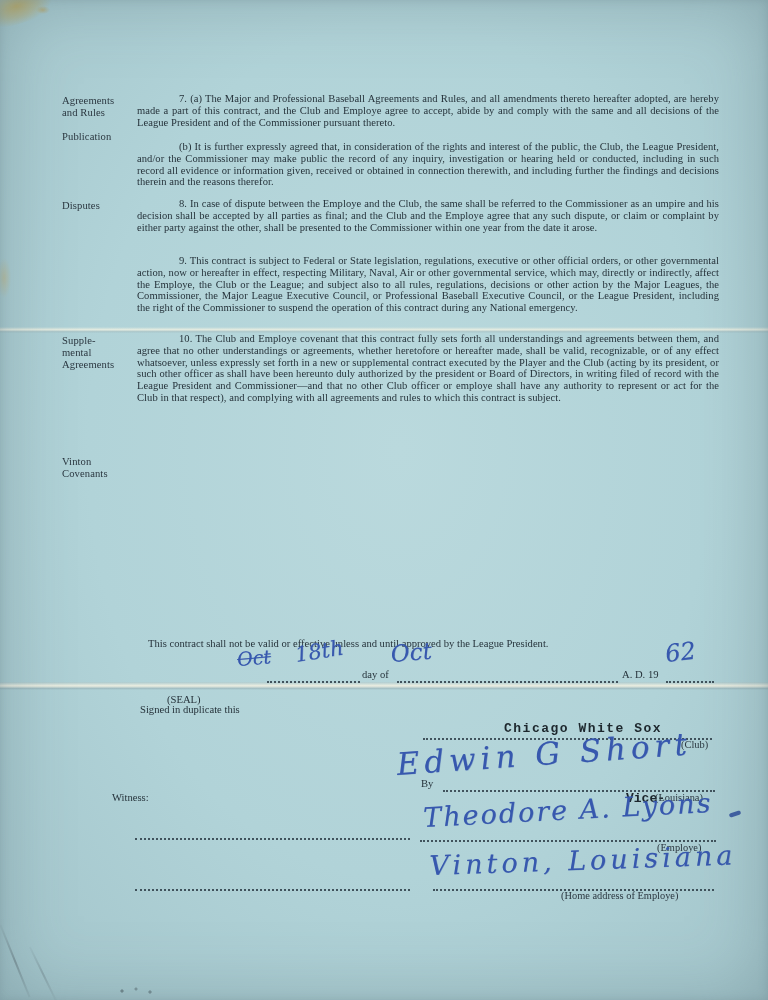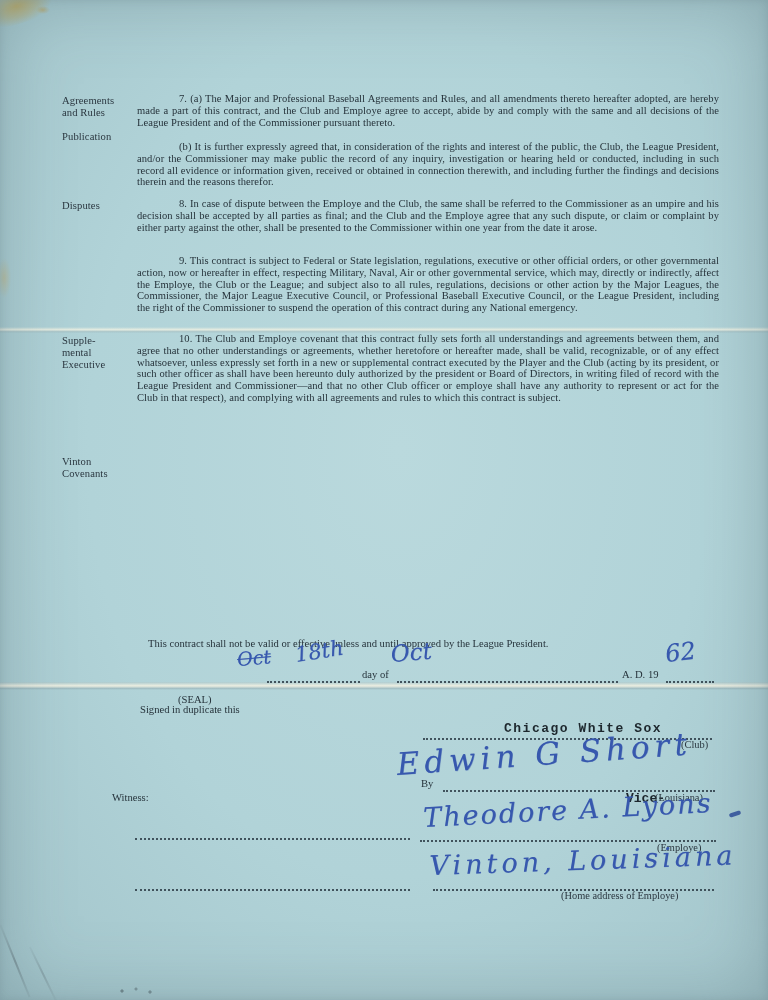"Supple-" div.mlabel { text: Executive -> Agreements }
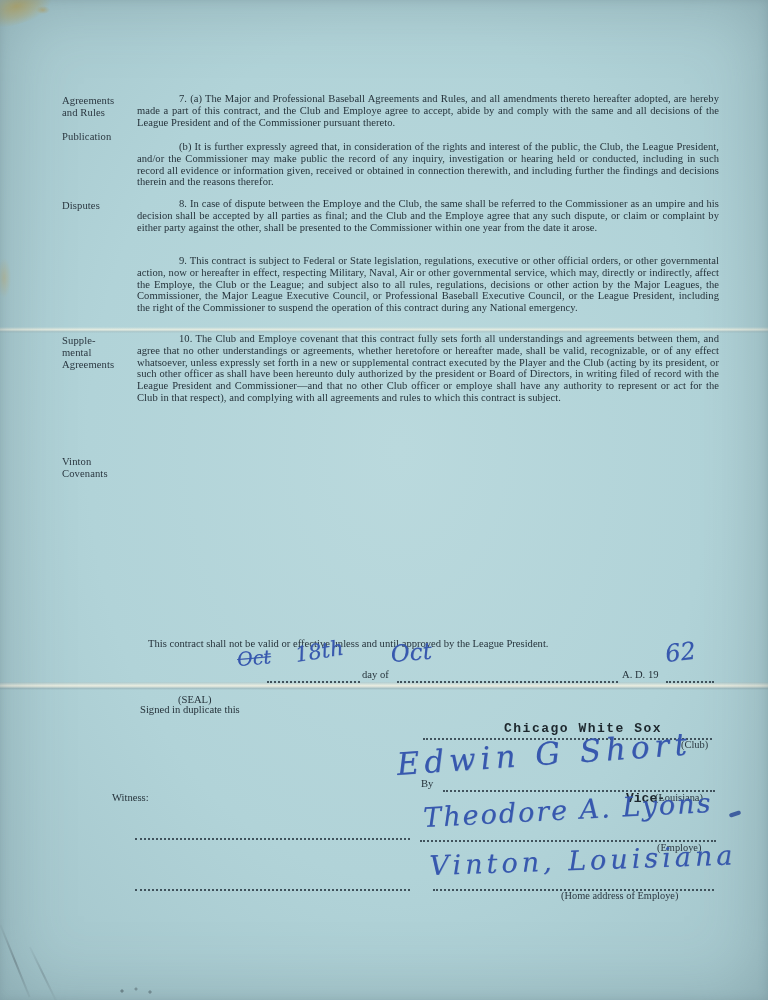"(SEAL)" div.typed { left: 178px -> 167px }
